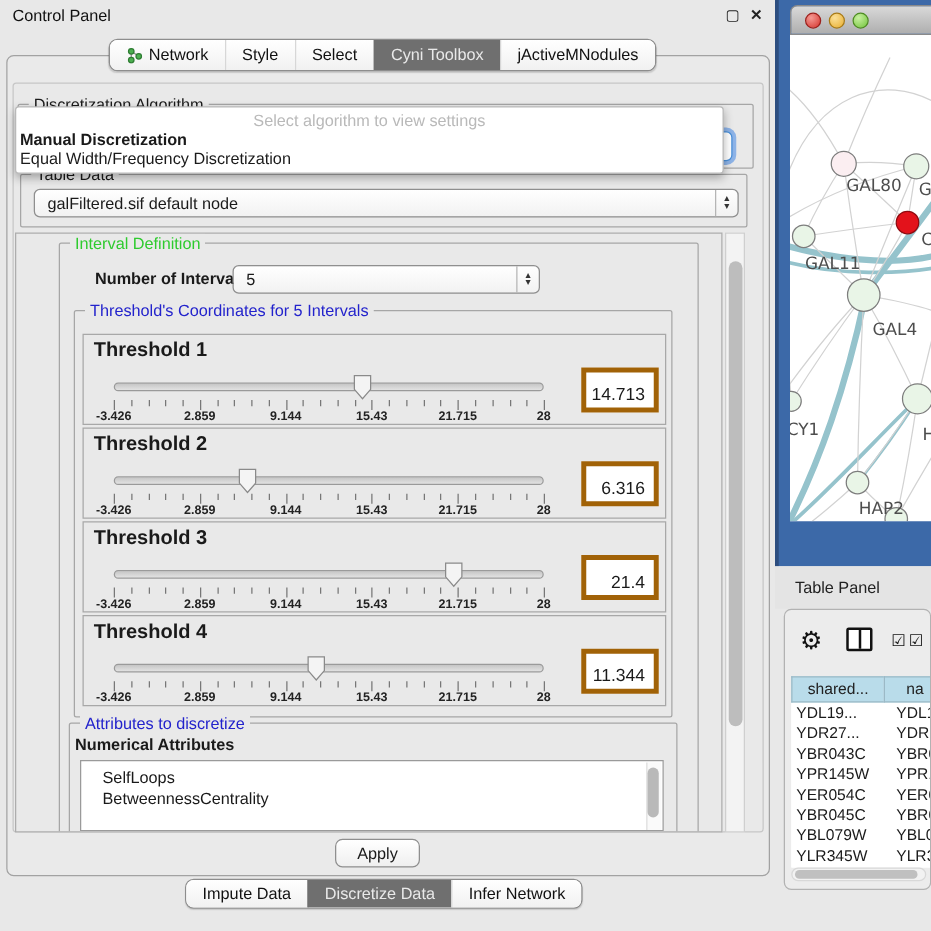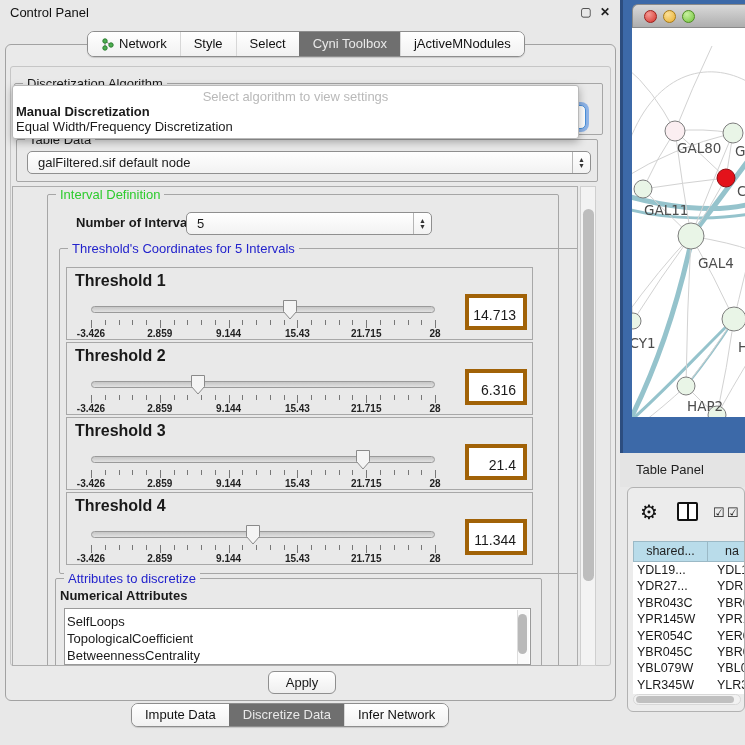"Threshold's Coordinates for 5 Intervals" div.abs { width: 522px -> 479px }
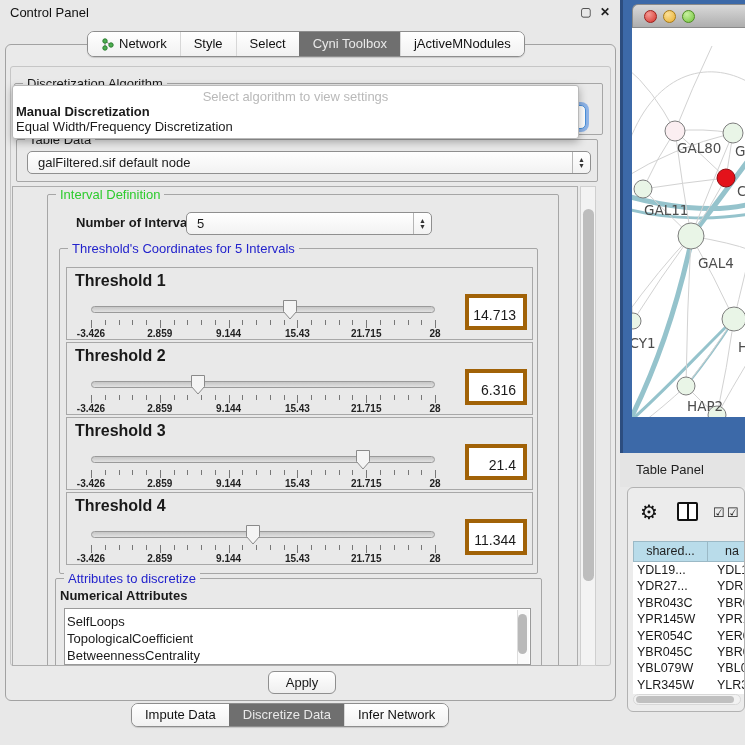"SelfLoops" .attr-list .li { padding-left: 2px -> 17px }
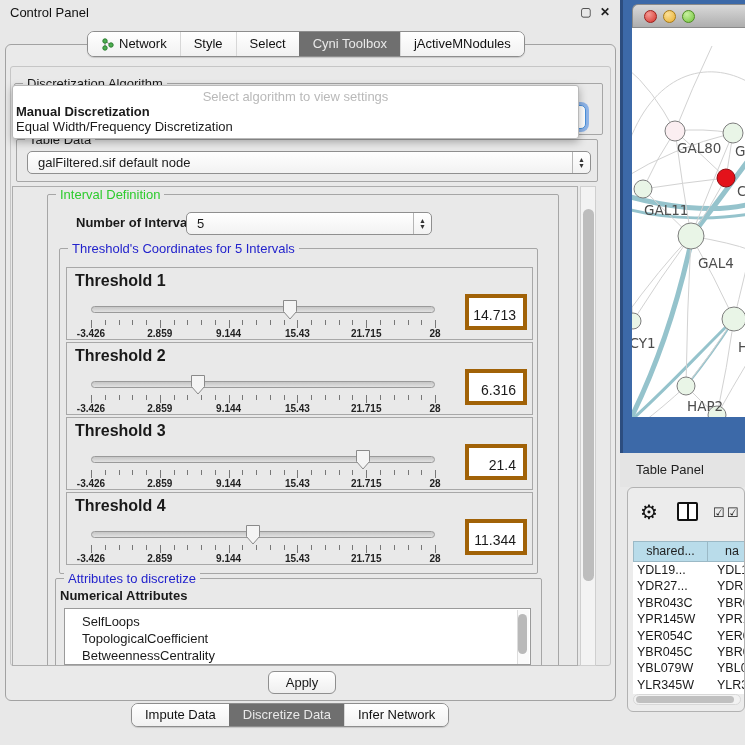"TopologicalCoefficient" div.li { html: <div>TopologicalCoefficient</div> -> none }
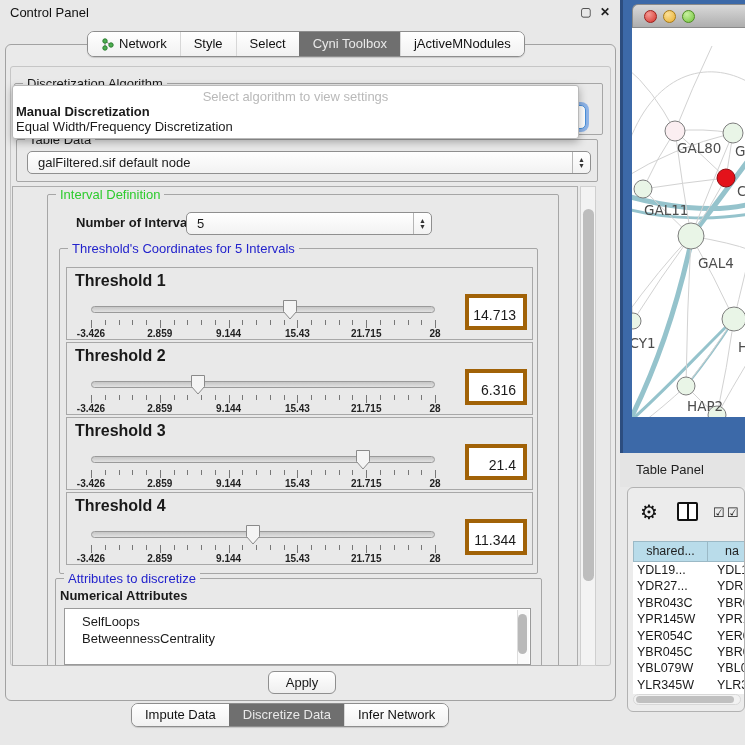"Impute Data" .bottomtabs { left: 131px -> 148px }
